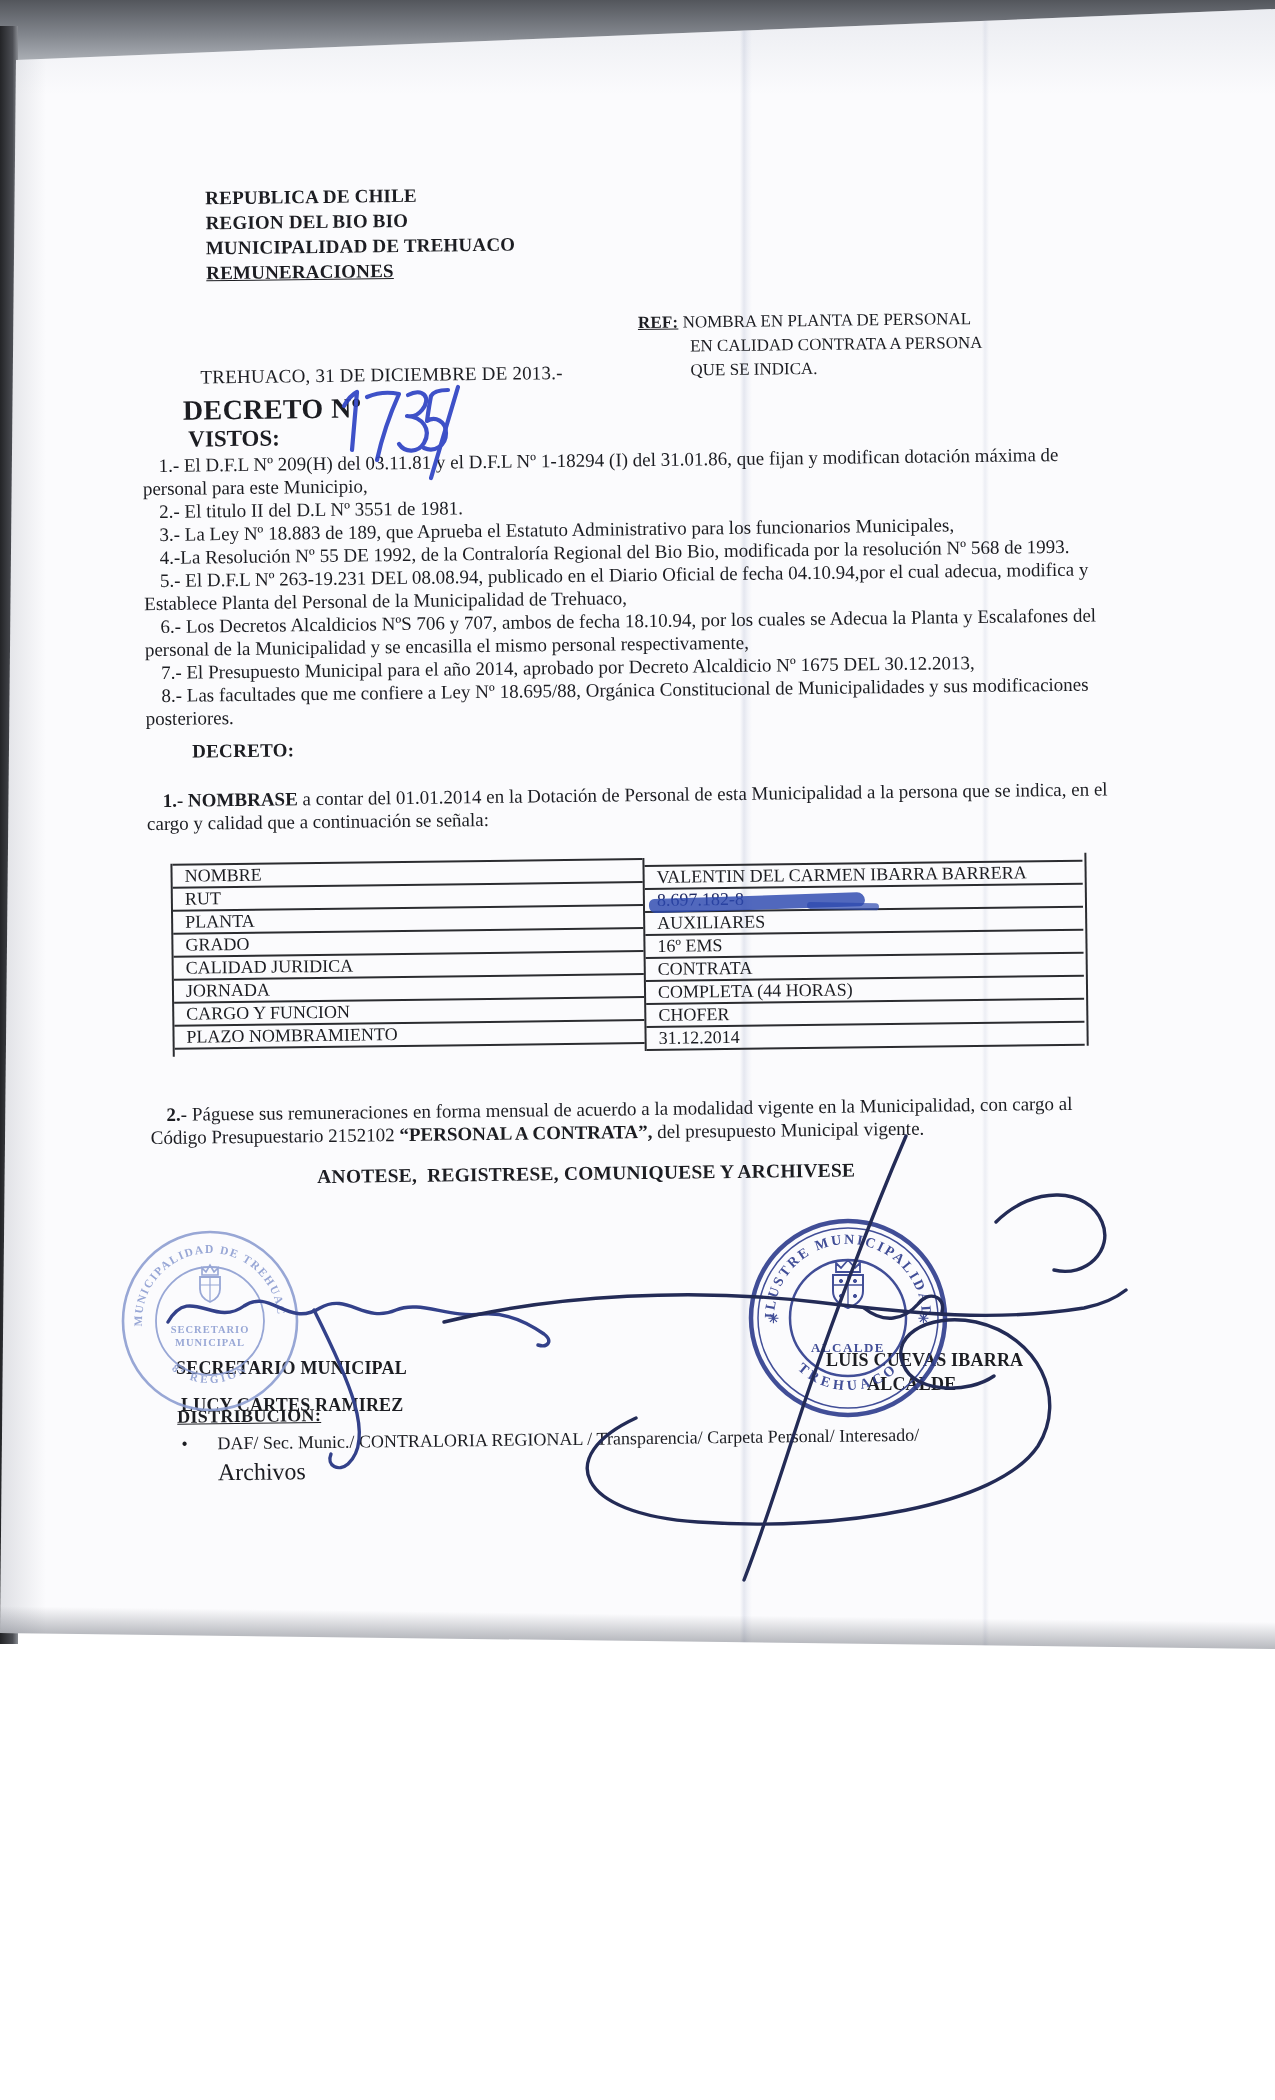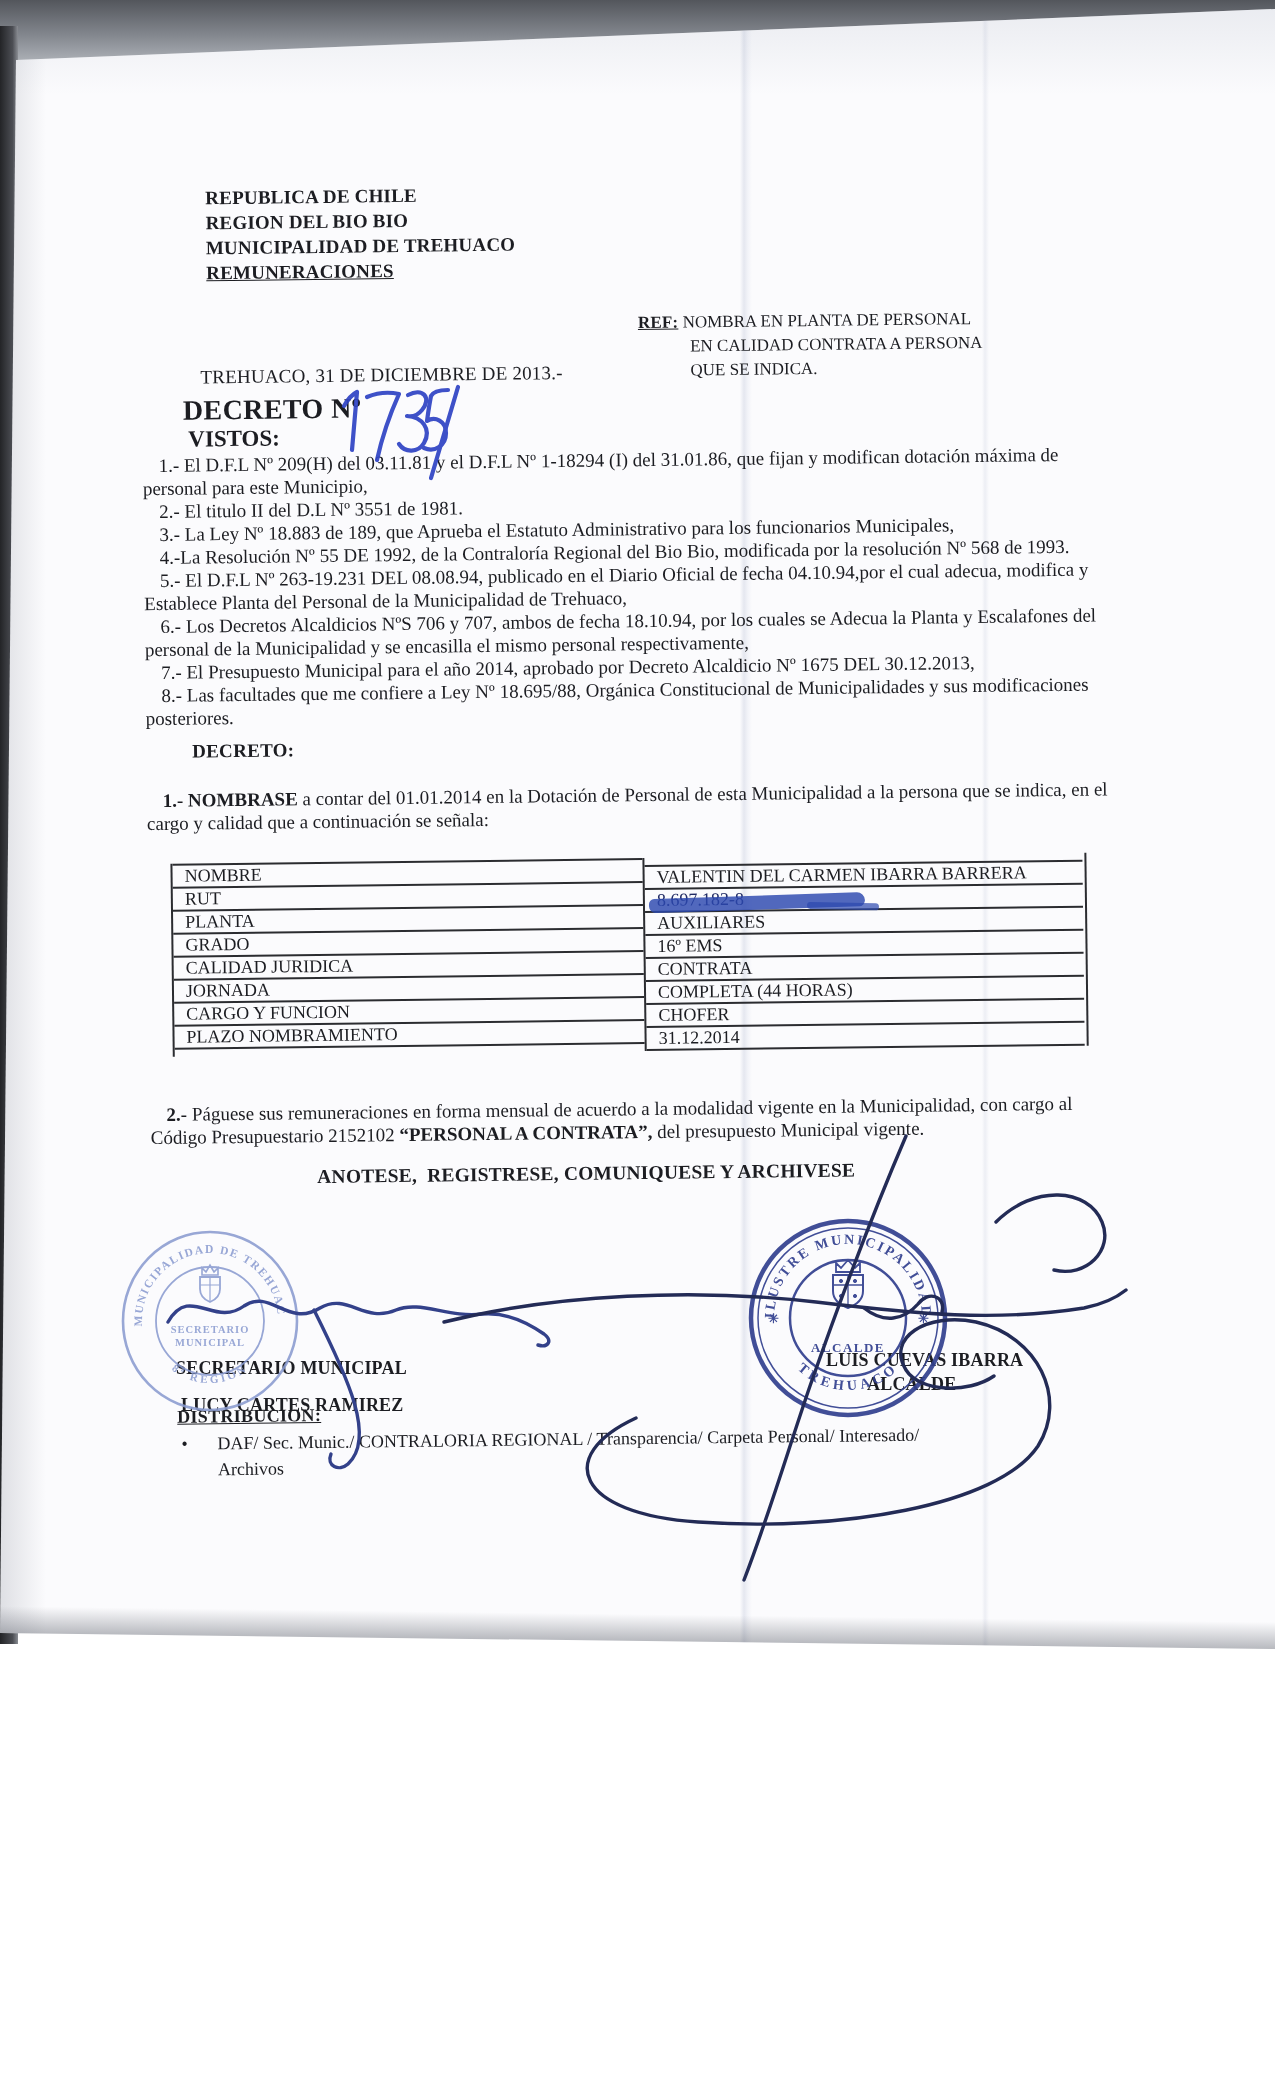"Archivos" .dist-l2 { font-size: 18px -> 24px }
